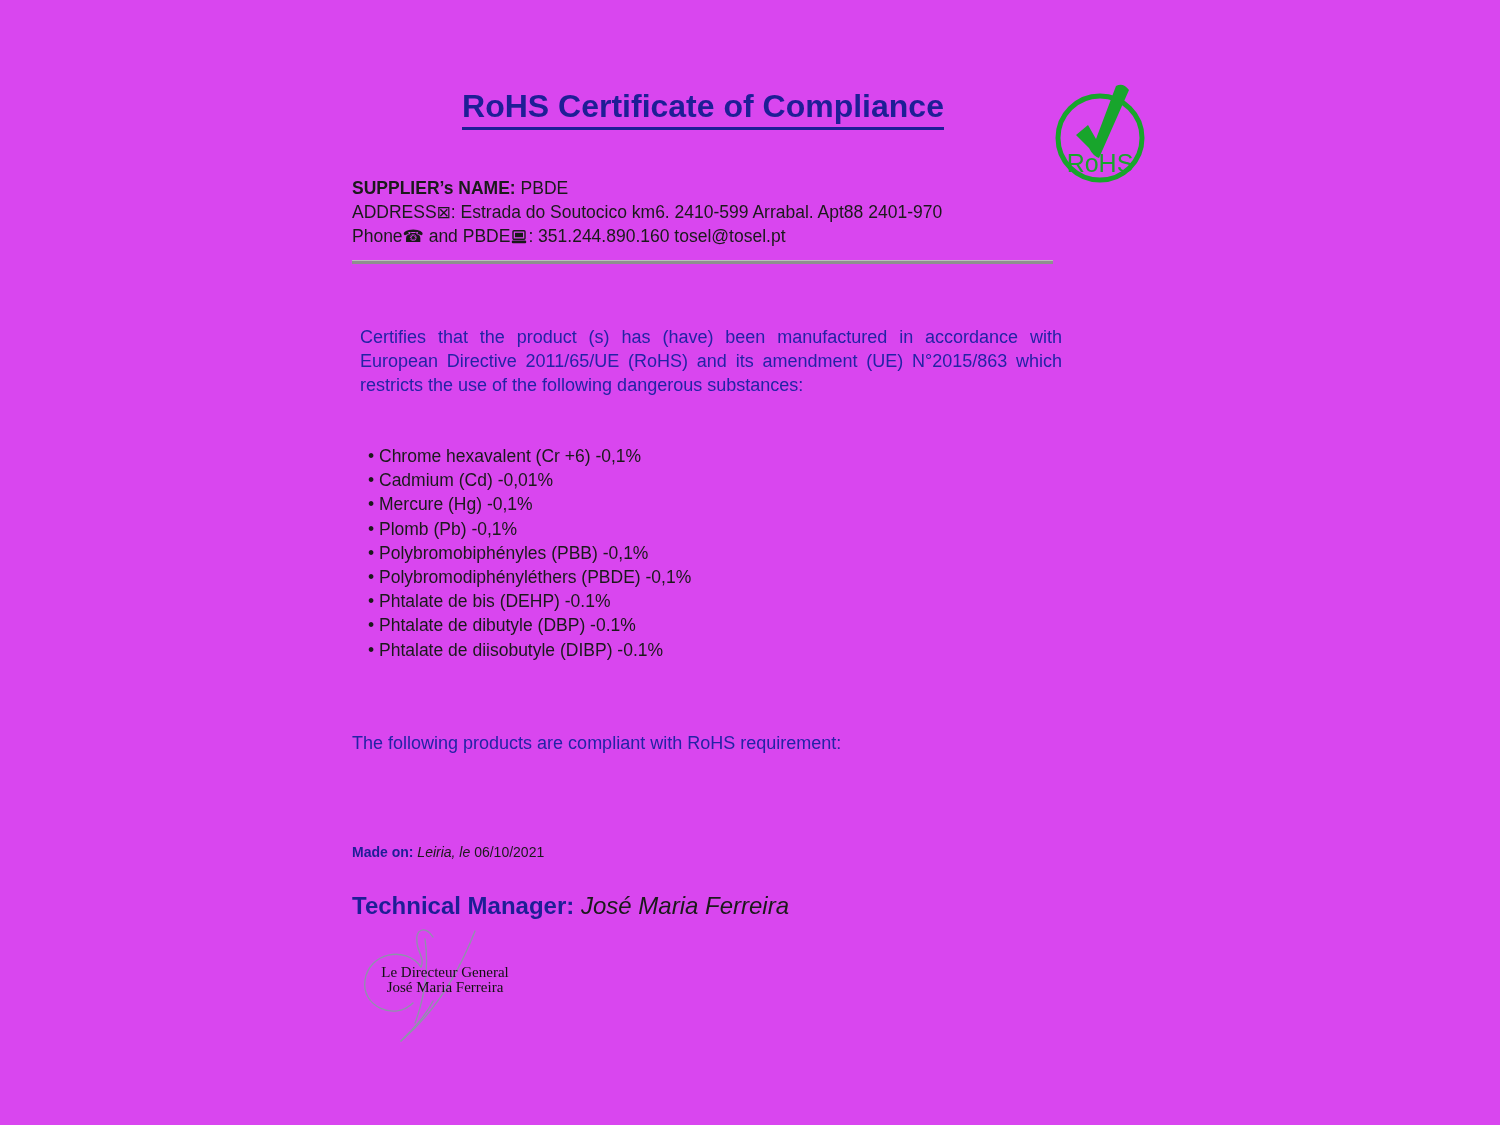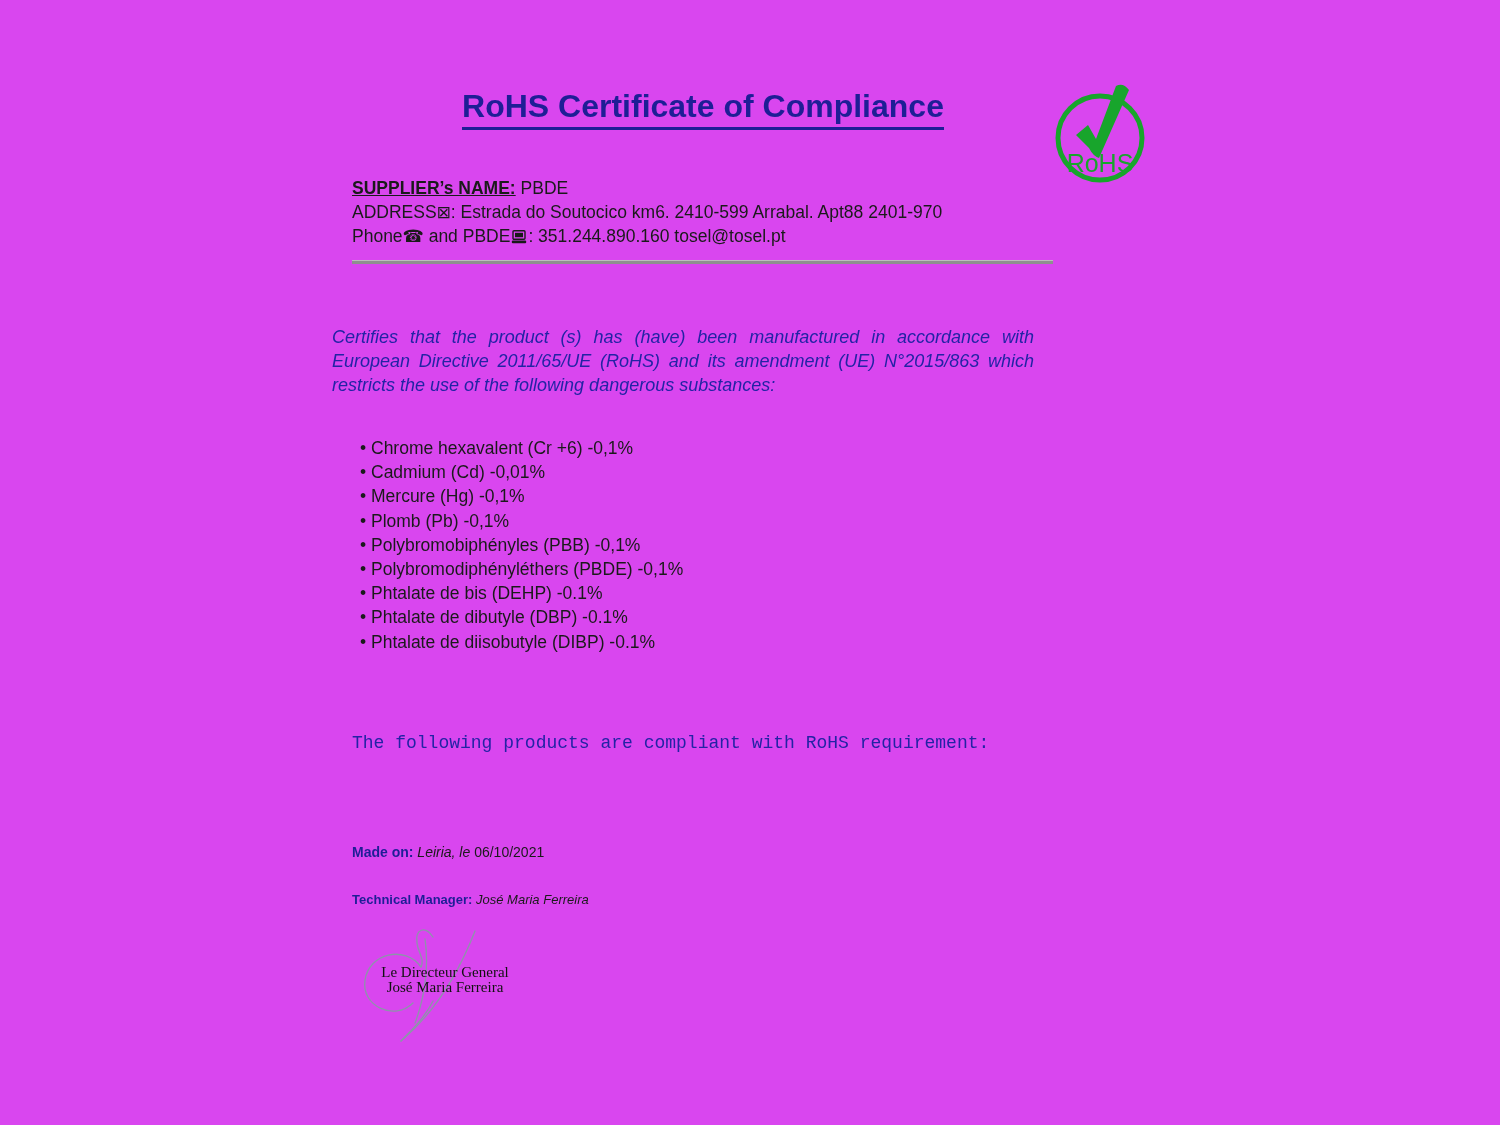"SUPPLIER’s NAME:" .lbl-bold-underline { text-decoration: underline -> none }
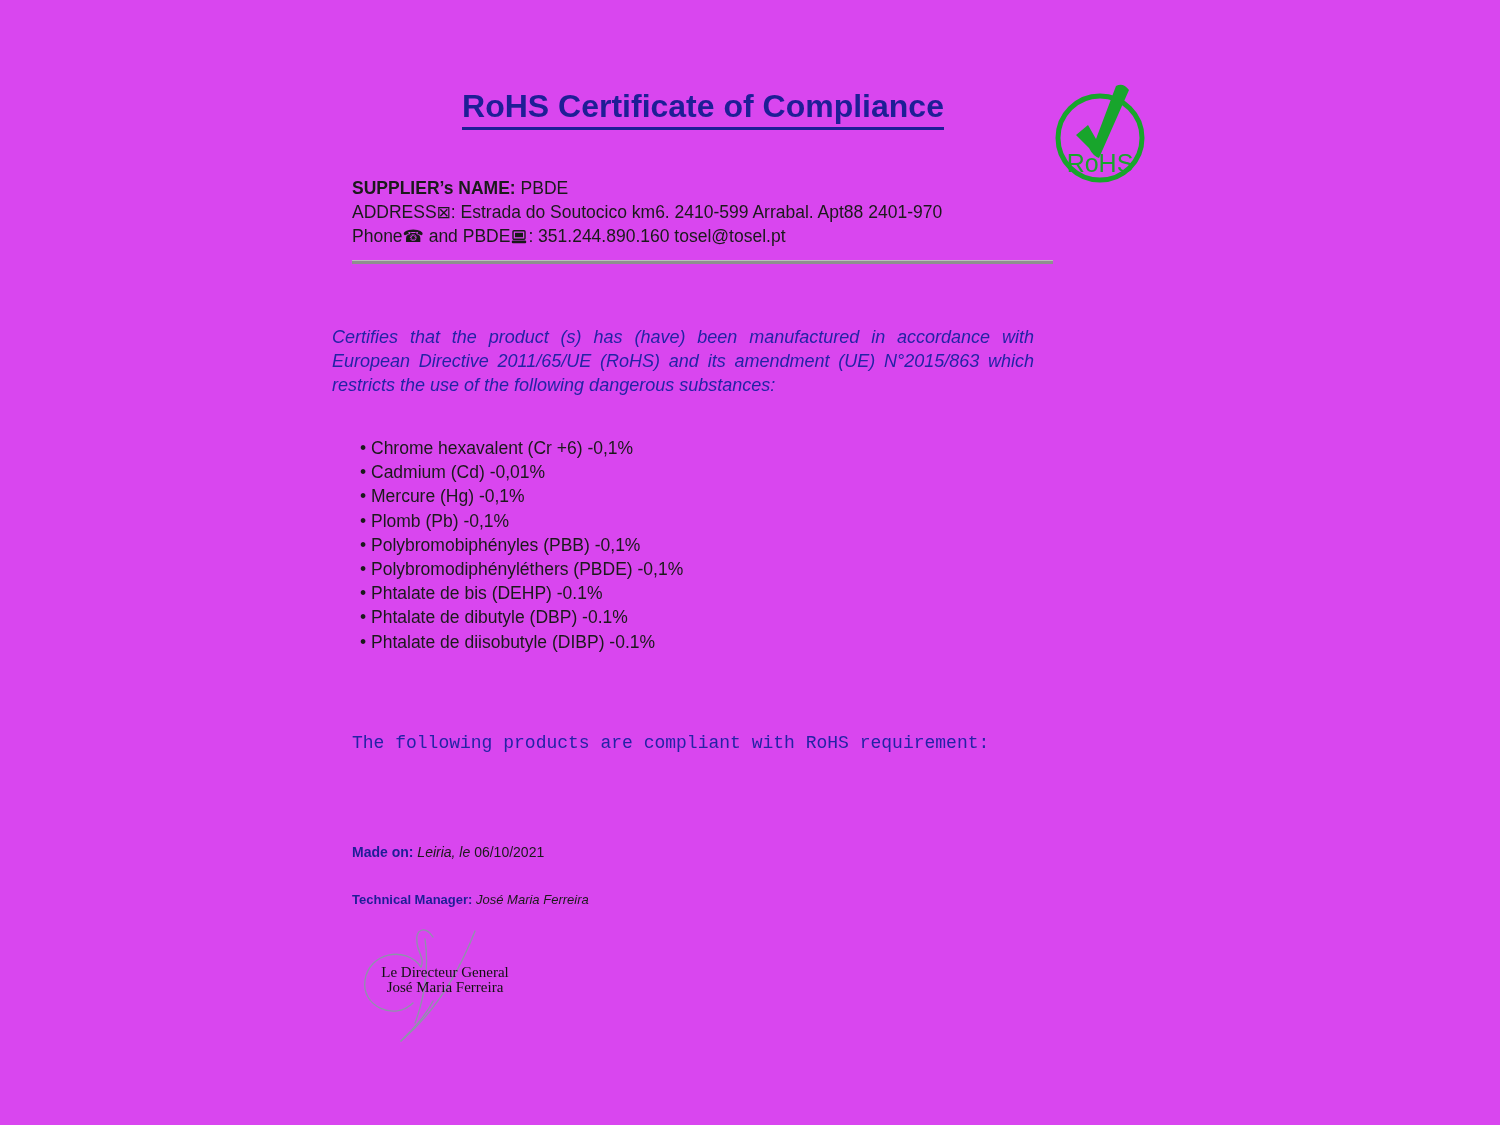"Certifies that the product (s)" .cert { font-style: italic -> none; left: 332px -> 360px }
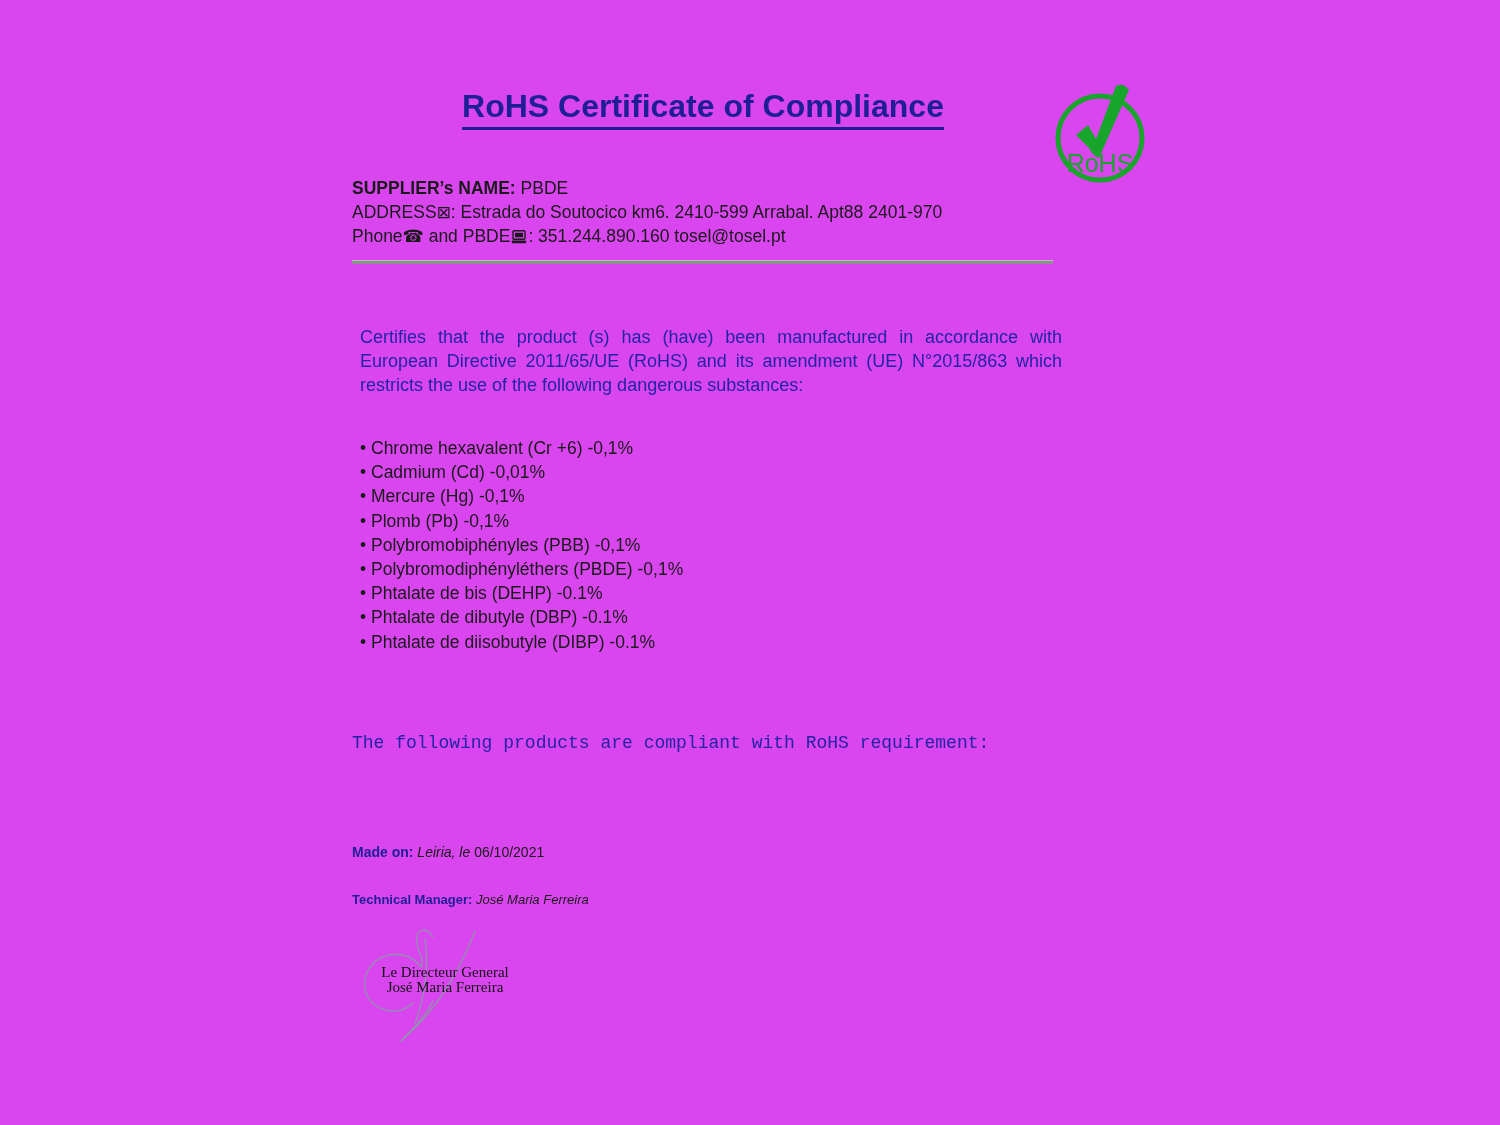"Chrome hexavalent (Cr +6) -0,1%" .substances { margin: 8px -> 16px }
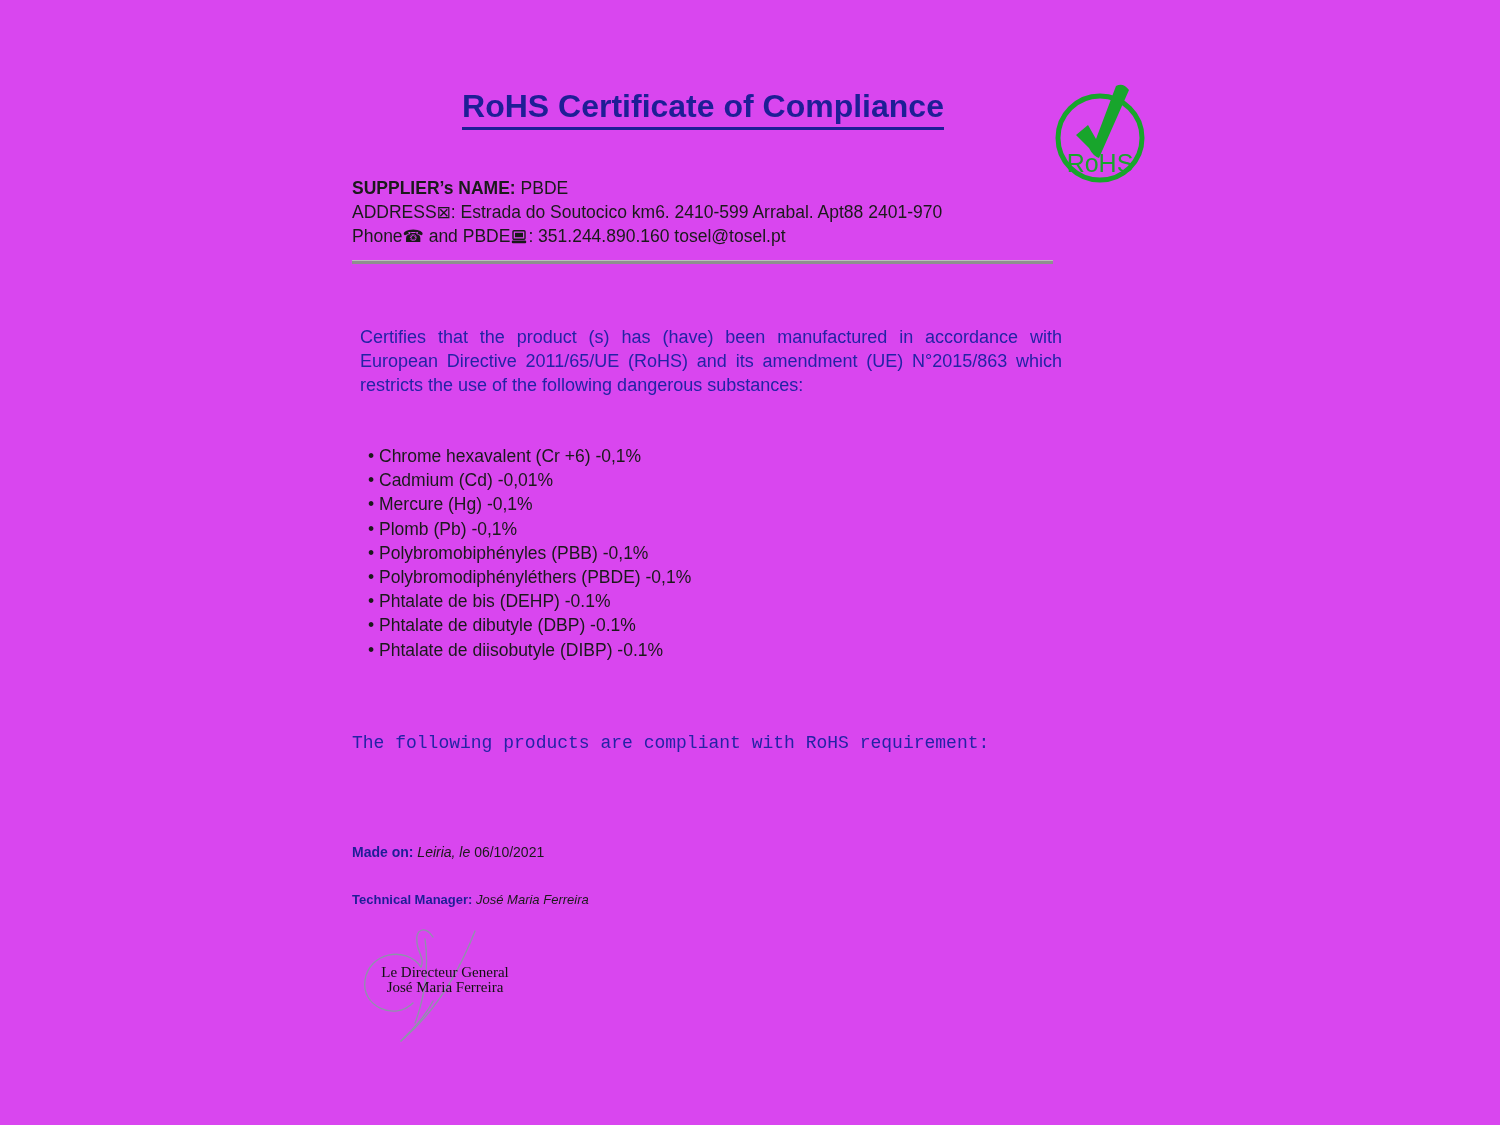"The following products are compliant" .compliance-line { font-family: Liberation Mono, monospace -> none }
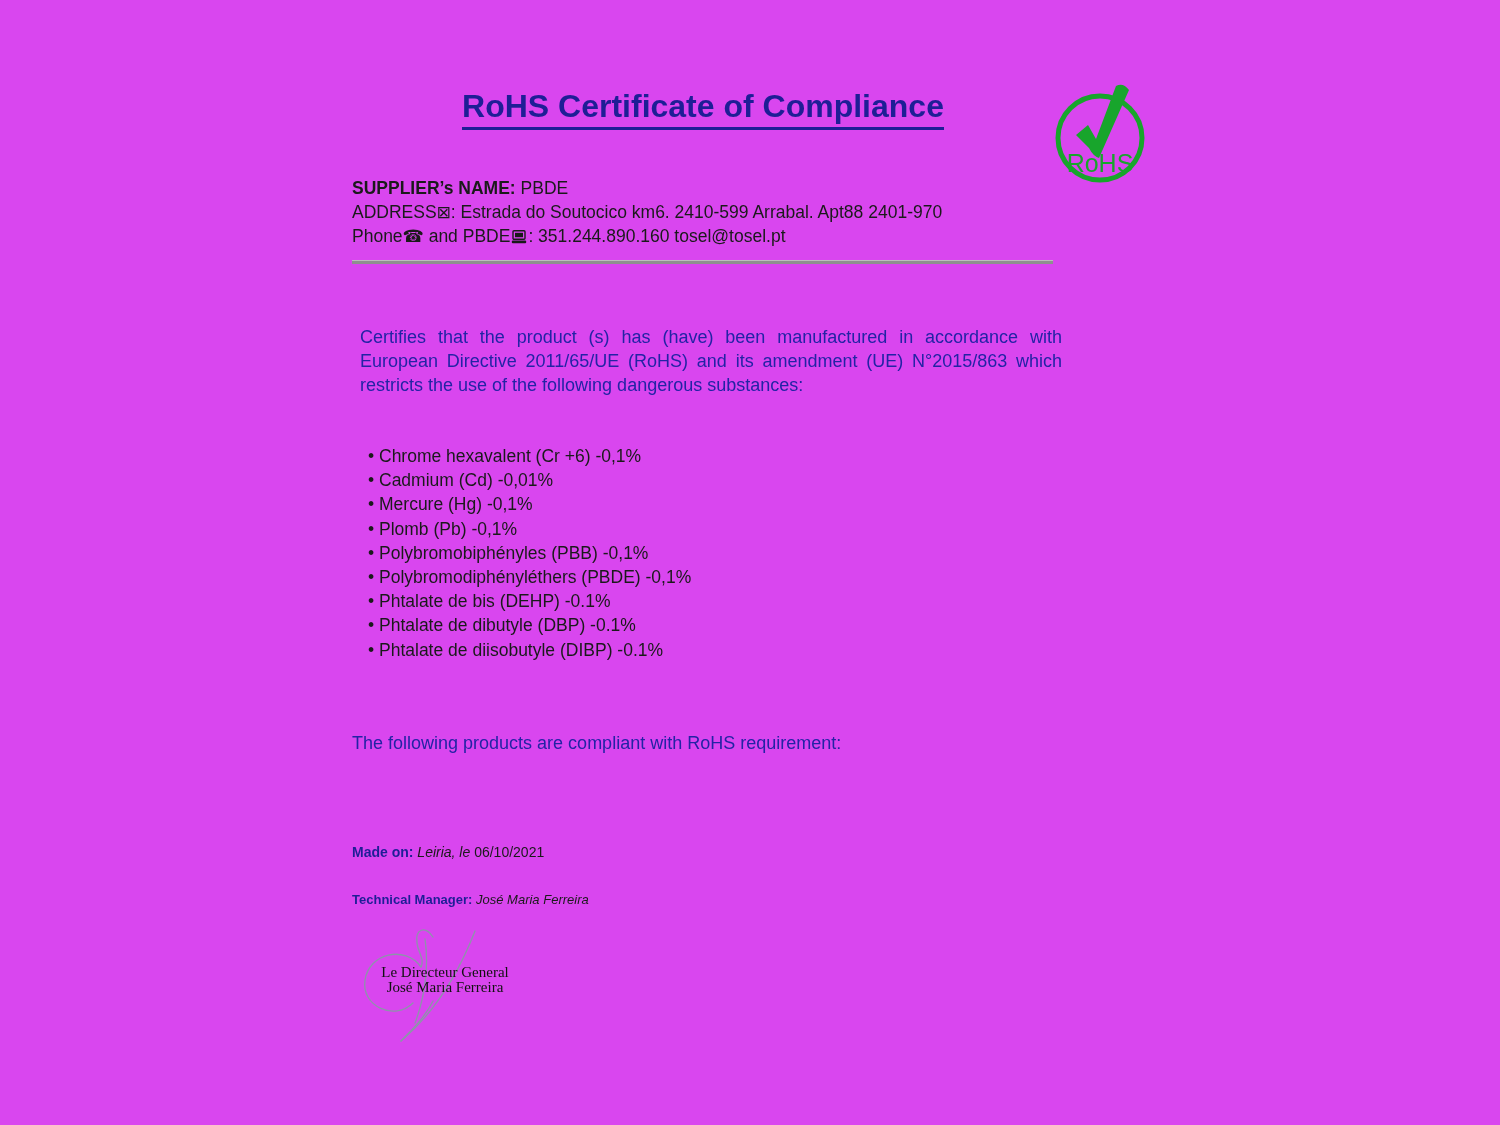"Technical Manager: José Maria Ferreira" .tech-manager { font-size: 13px -> 24px }
